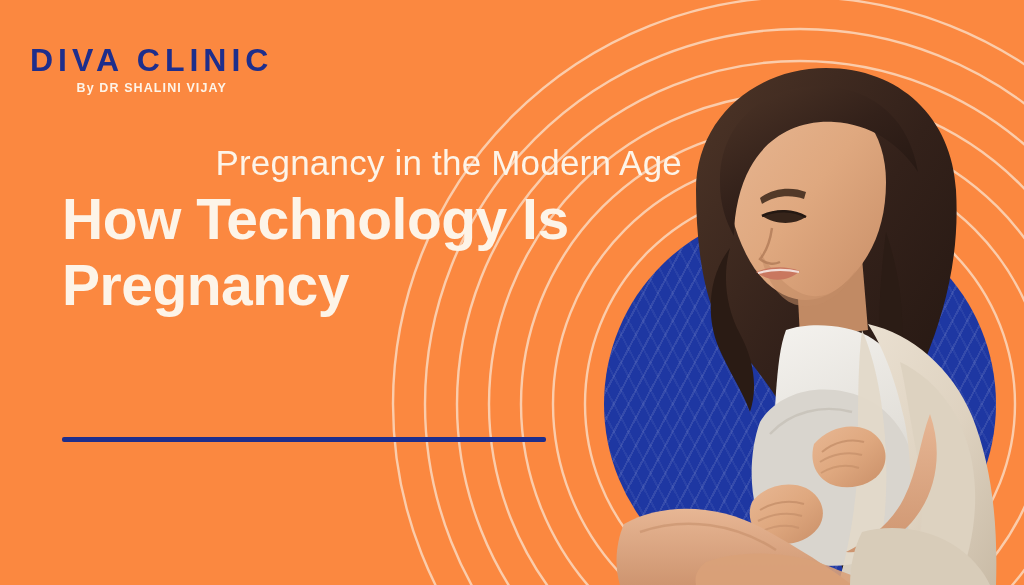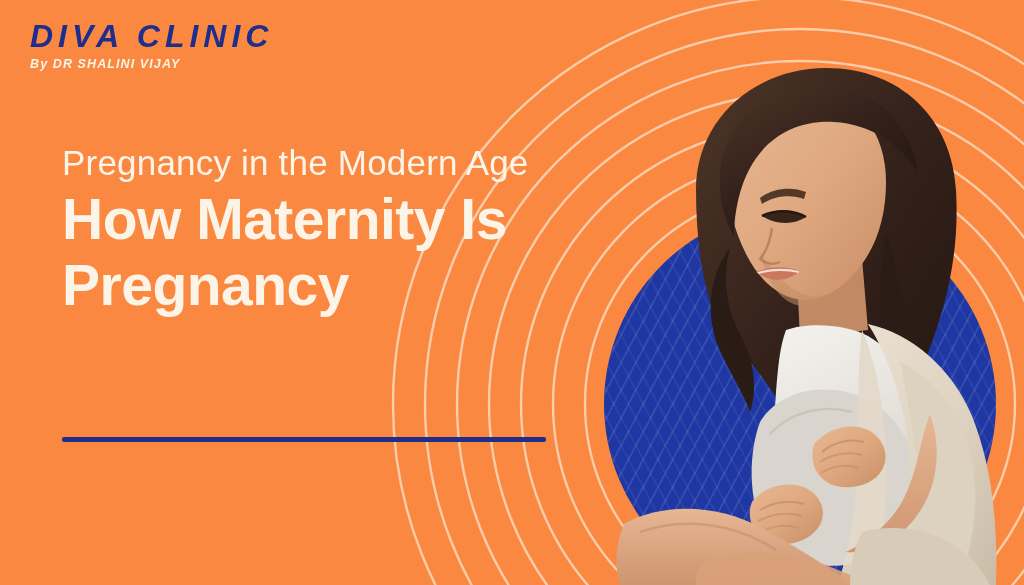"DIVA CLINIC" .logo { font-style: italic -> none; top: 20px -> 44px }
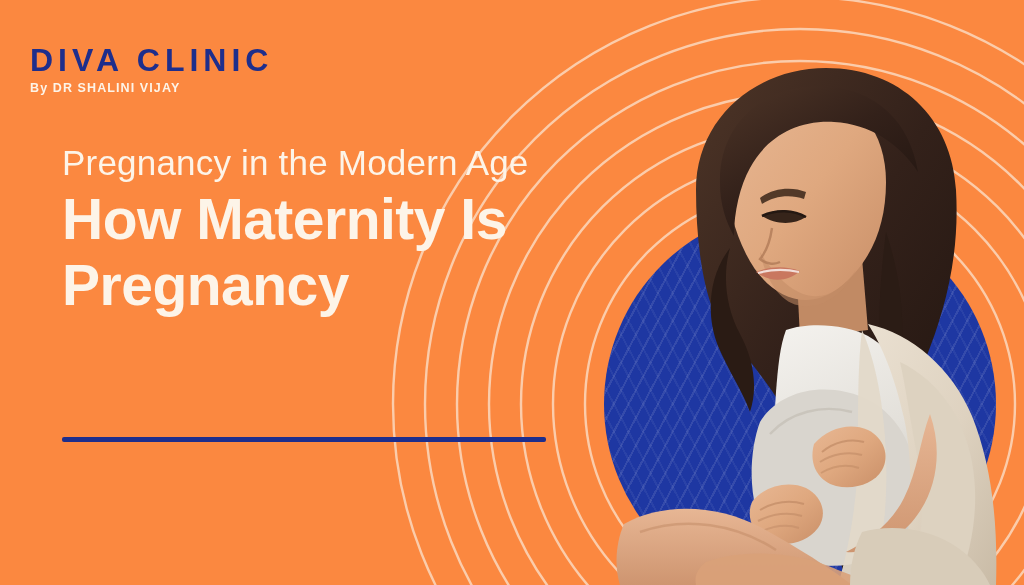"By DR SHALINI VIJAY" .logo-sub { text-align: left -> center }
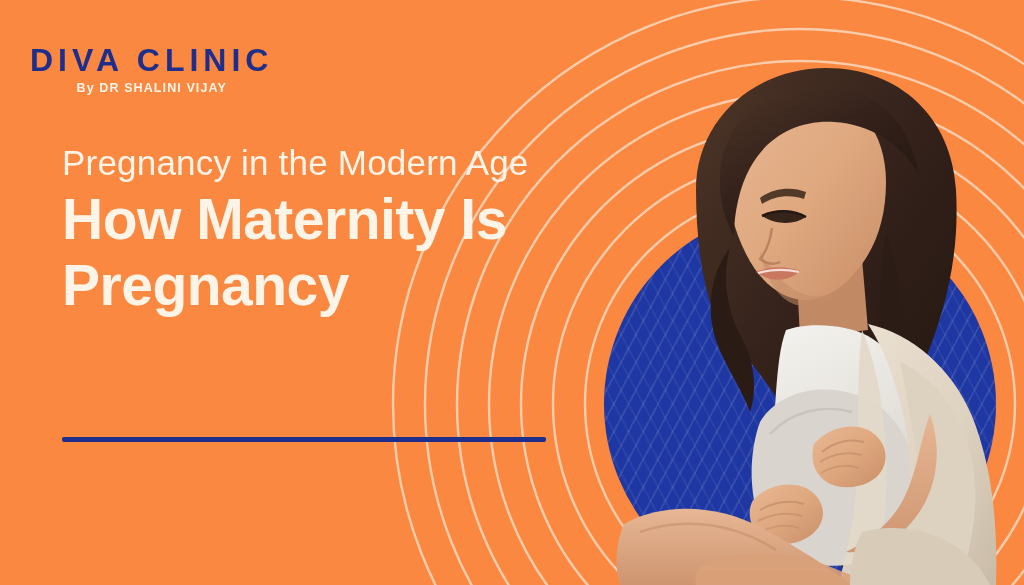"Pregnancy in the Modern Age" .eyebrow { text-align: none -> right }
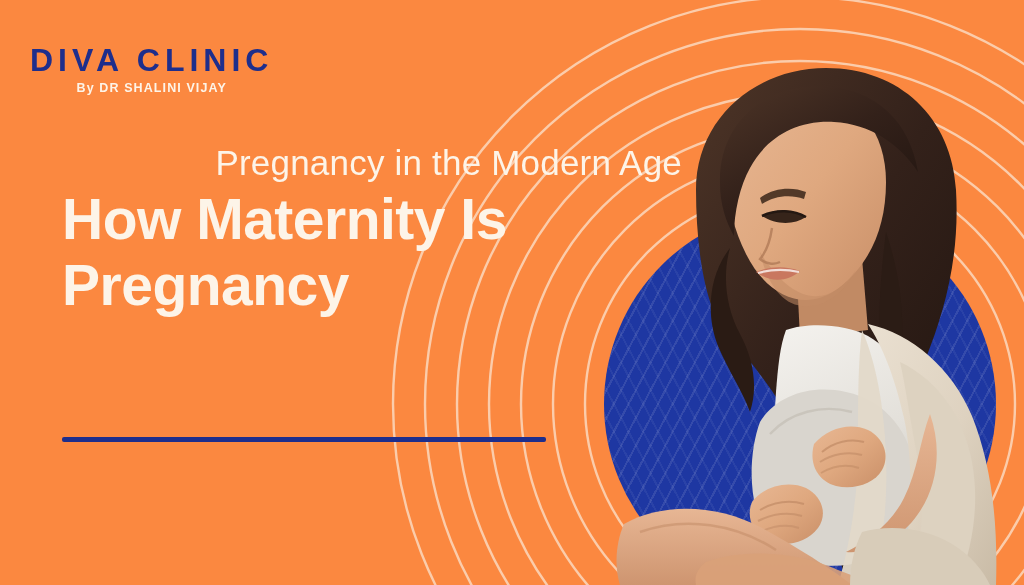"How Maternity Is" span.ln { text: Maternity -> Technology }
